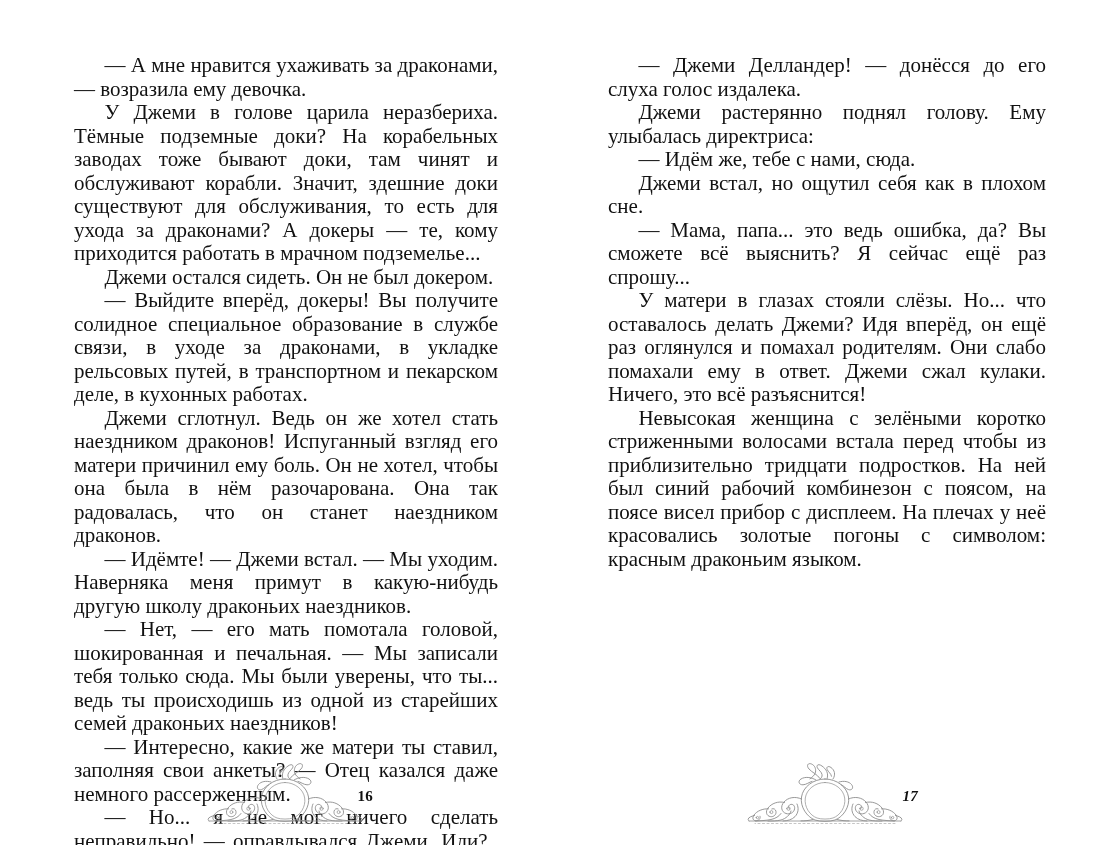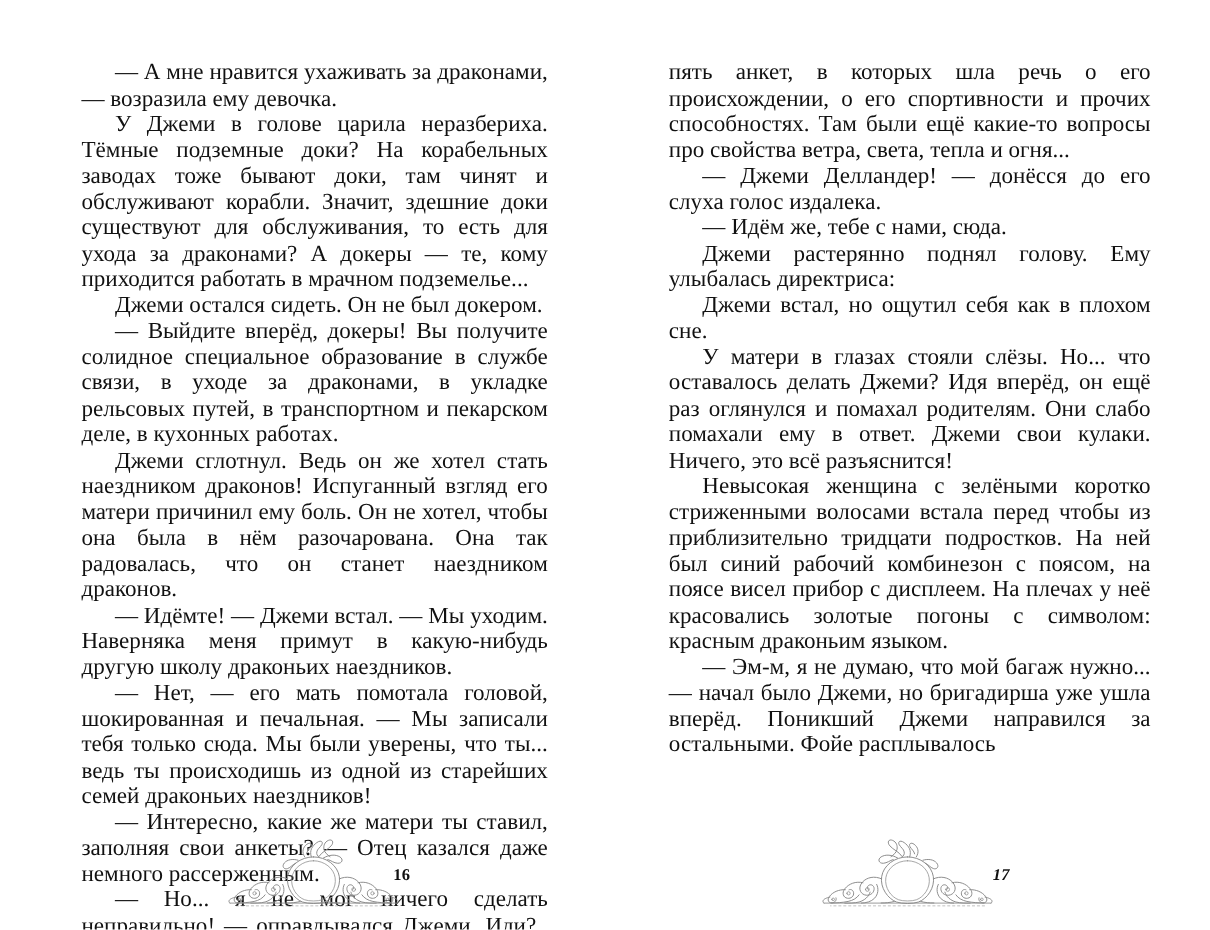"пять анкет, в которых шла" p.noindent { html: <p>пять анкет, в которых шла речь о его происхождении, о его спортивности и прочих способностях. Там были ещё какие-то вопросы про свойства ветра, света, тепла и огня...</p> -> none }
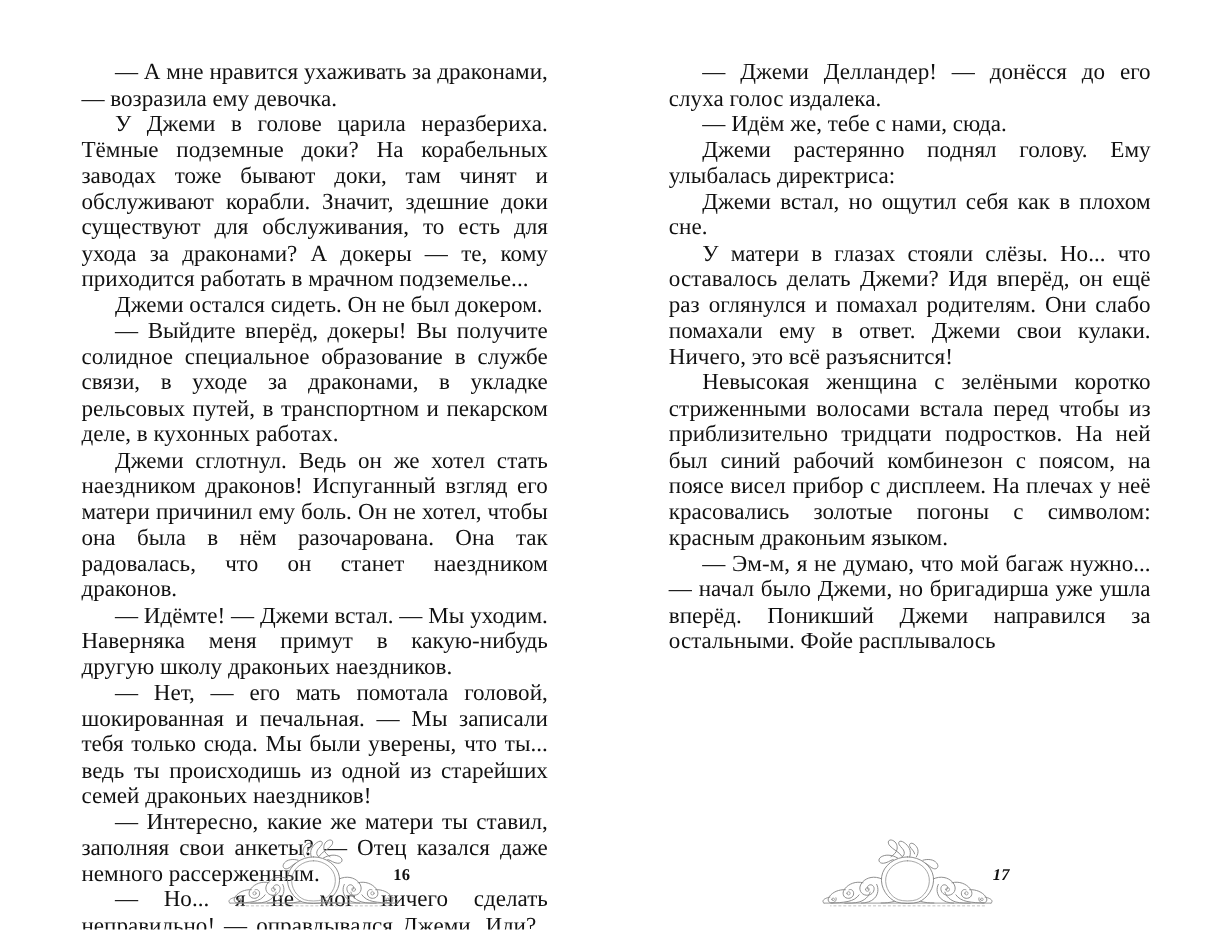"— Идём же, тебе с" p { order: before "Джеми растерянно поднял голову. Ему" -> after "Джеми растерянно поднял голову. Ему" }
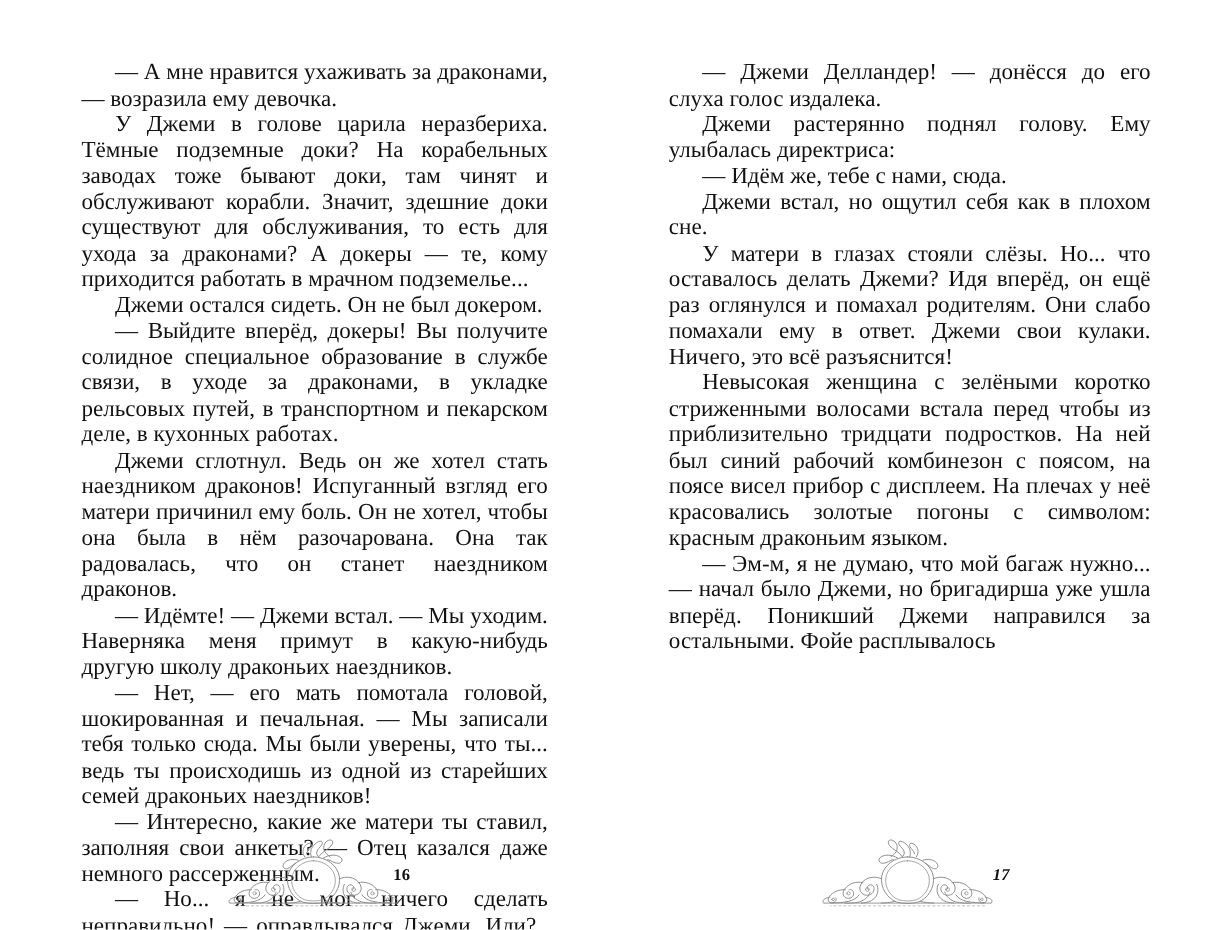"— Мама, папа... это ведь" p { html: none -> <p>— Мама, папа... это ведь ошибка, да? Вы сможете всё выяснить? Я сейчас ещё раз спрошу...</p> }
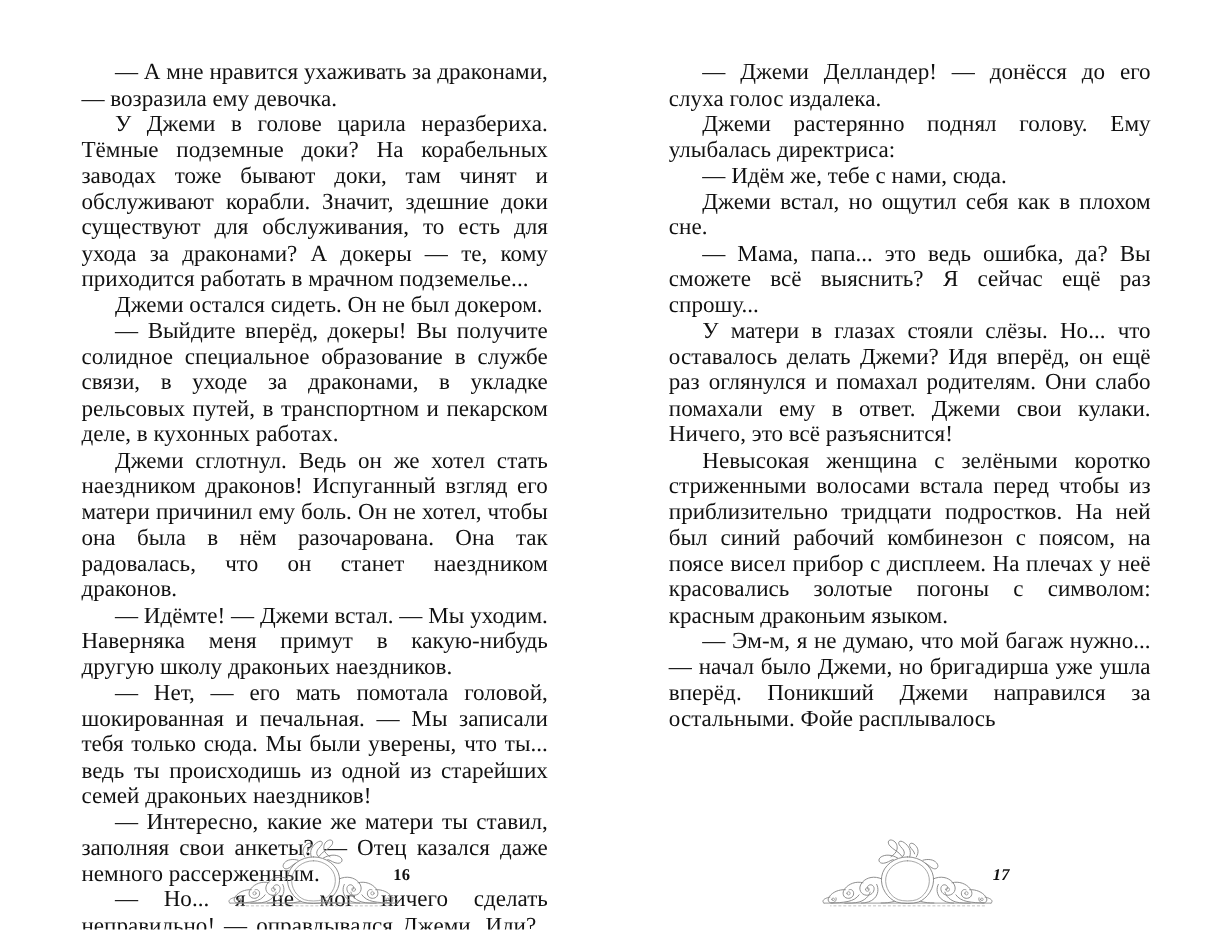"У матери в глазах стояли" p { text: свои -> сжал }
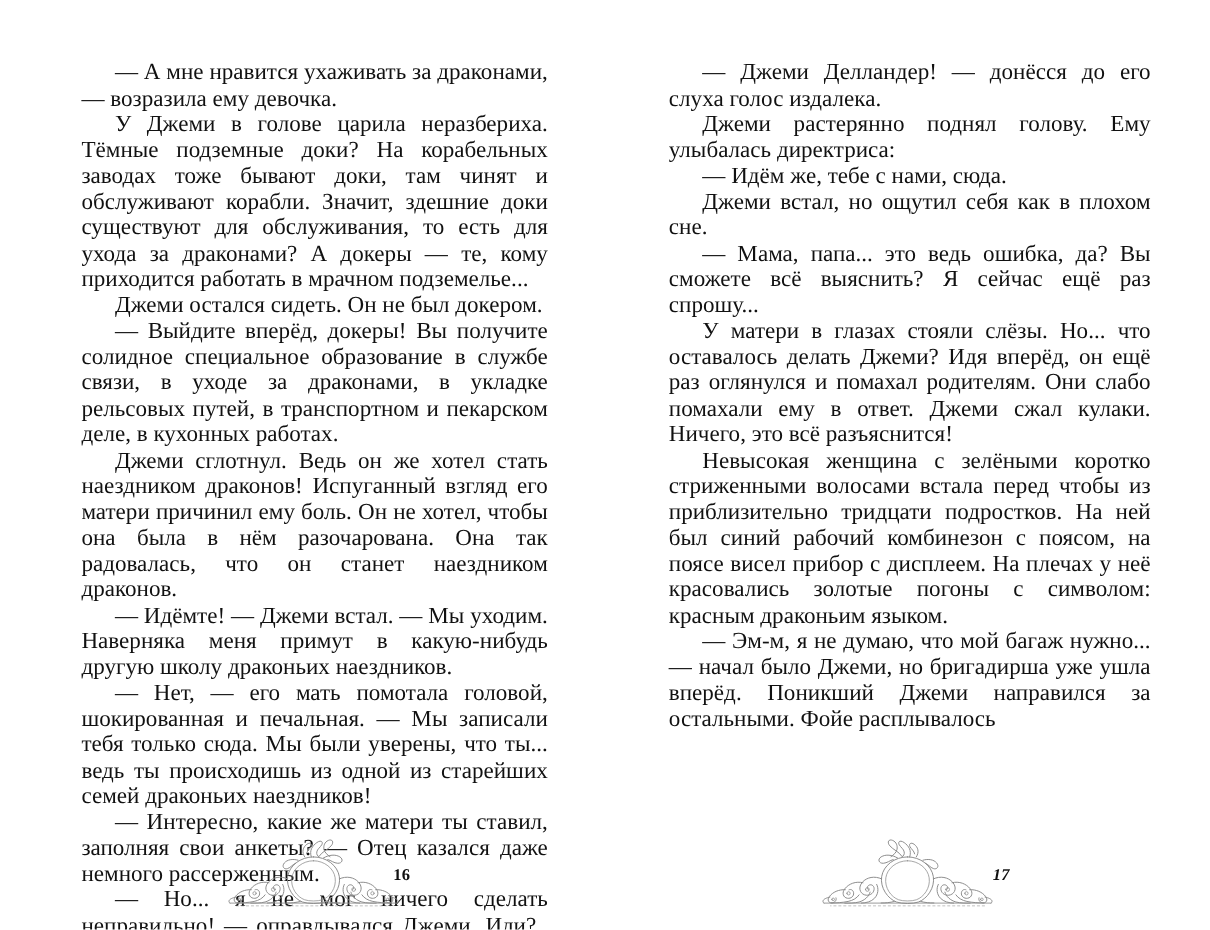"— Эм-м, я не думаю," p { html: <p>— Эм-м, я не думаю, что мой багаж нужно... — начал было Джеми, но бригадирша уже ушла вперёд. Поникший Джеми направился за остальными. Фойе расплывалось</p> -> none }
